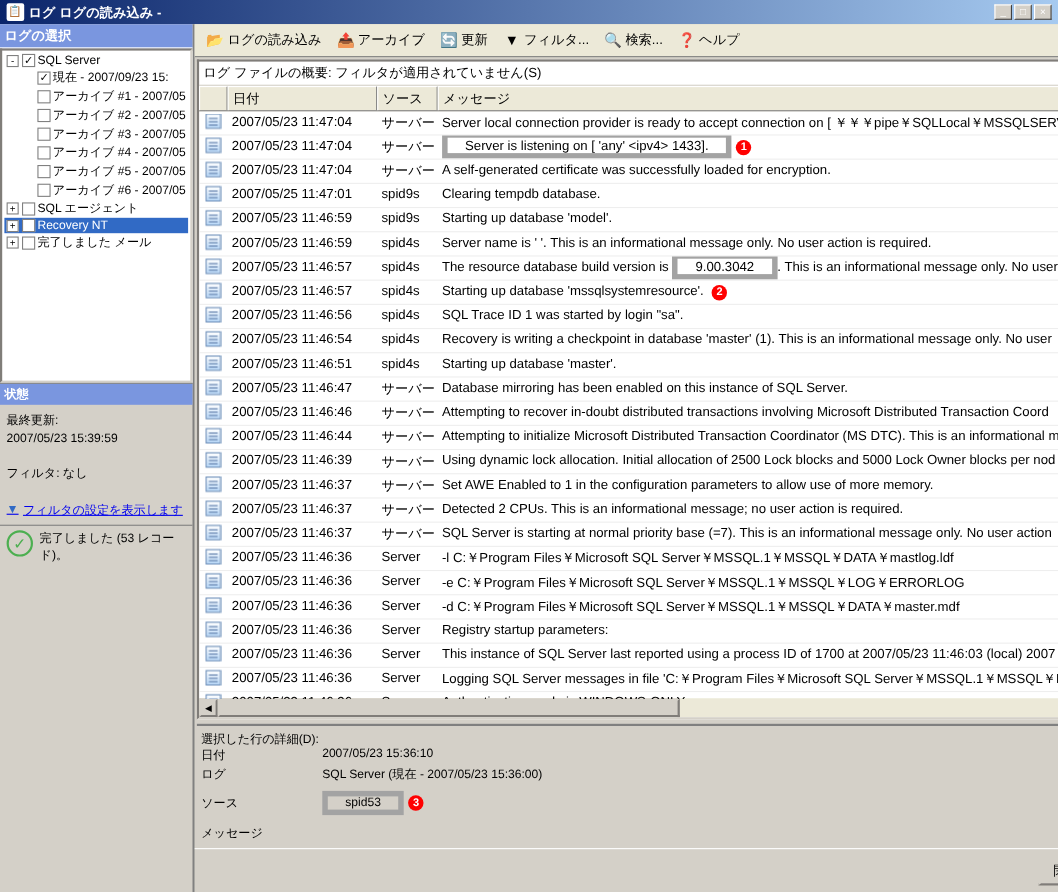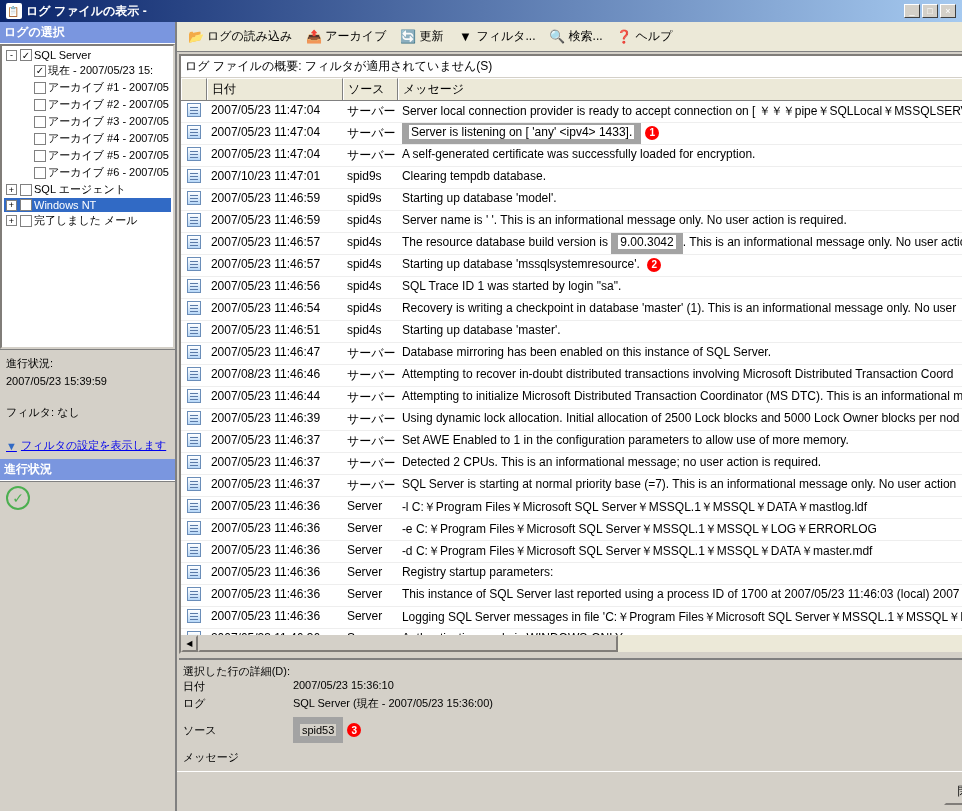"ログ ファイルの表示 -" span { text: ファイルの表示 -> ログの読み込み }
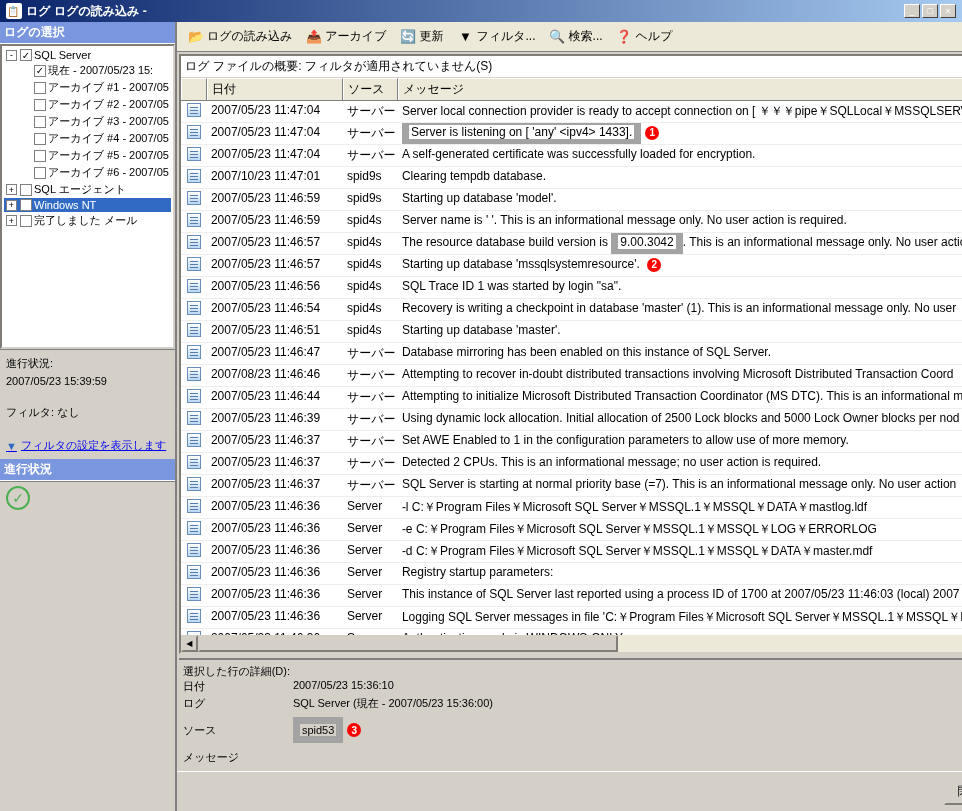"現在 - 2007/05/23 15:" span { text: 2007/05/23 -> 2007/09/23 }
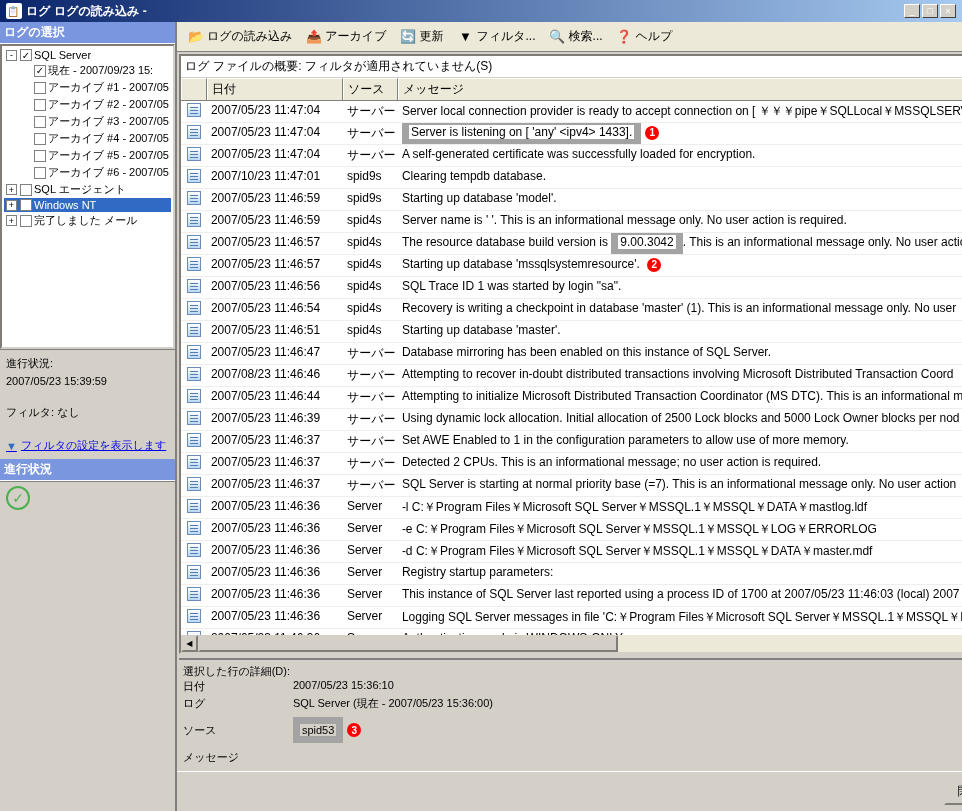"Server is listening on [" .hl { border: 7px solid #a3a3a3 -> 5px solid #a3a3a3; padding: 0 2px -> 0 16px }
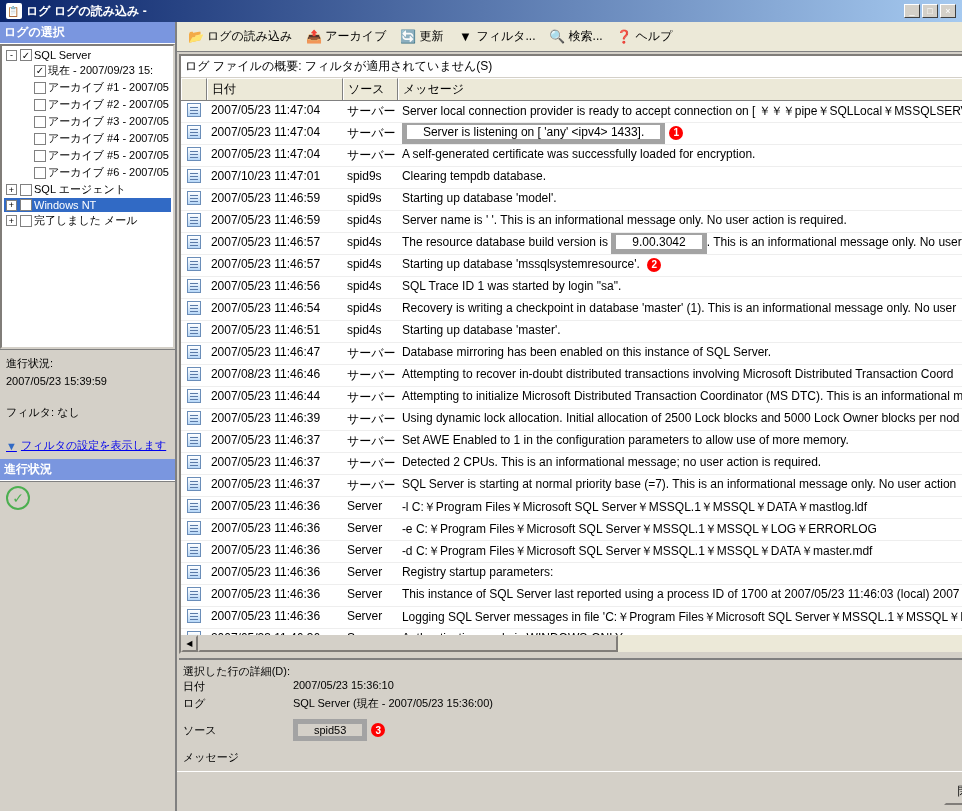"2007/10/23 11:47:01" div.col-date { text: 2007/10/23 -> 2007/05/25 }
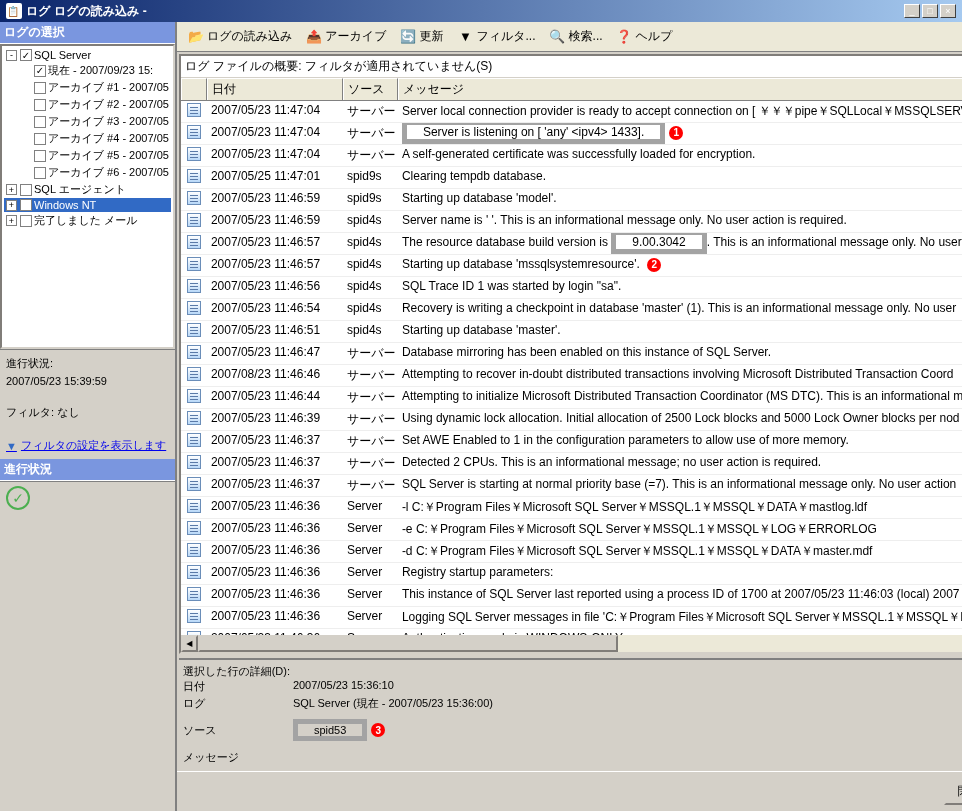"Windows NT" span { text: Windows -> Recovery }
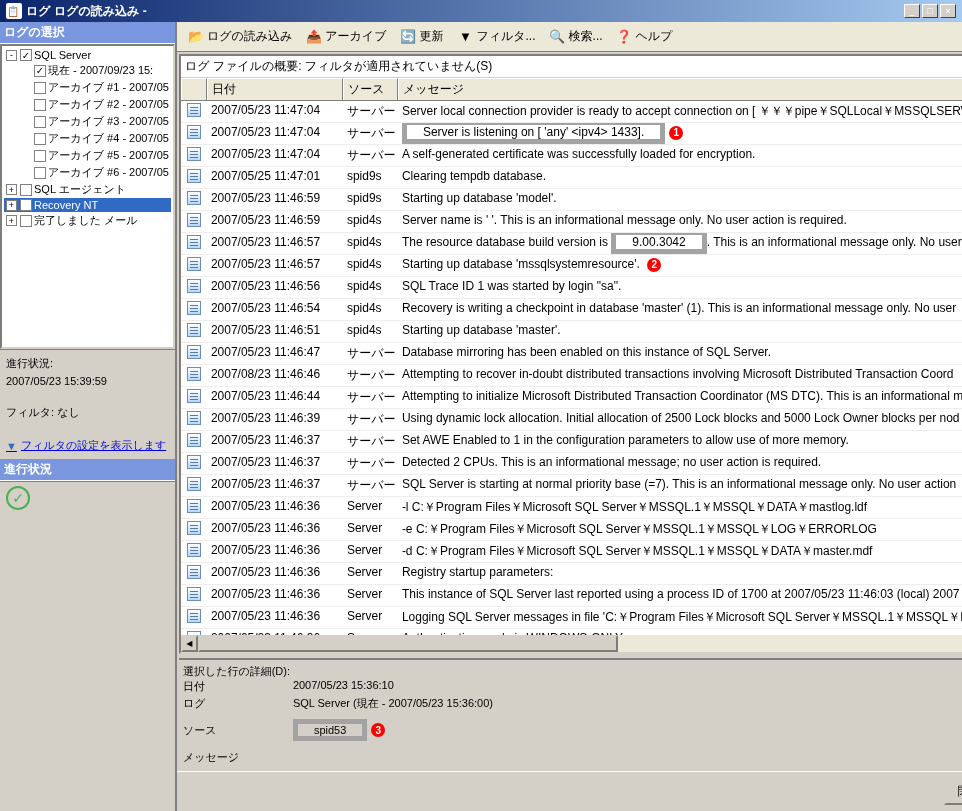"状態" div.hdr { html: none -> <div>状態</div> }
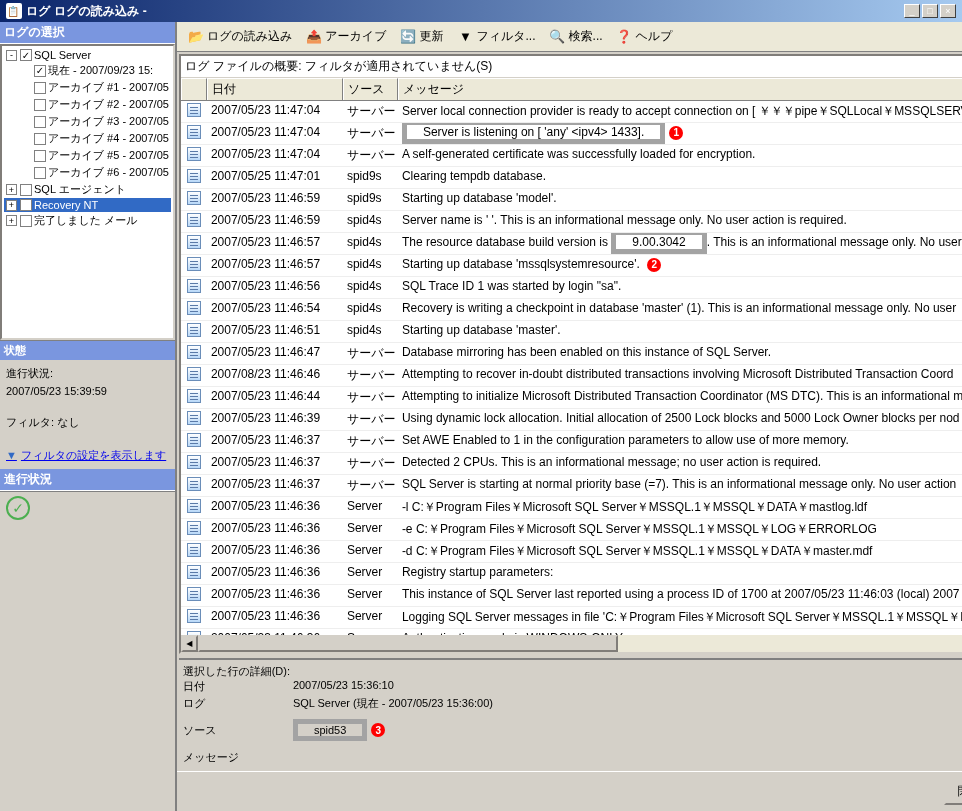"進行状況:" div { text: 進行状況 -> 最終更新 }
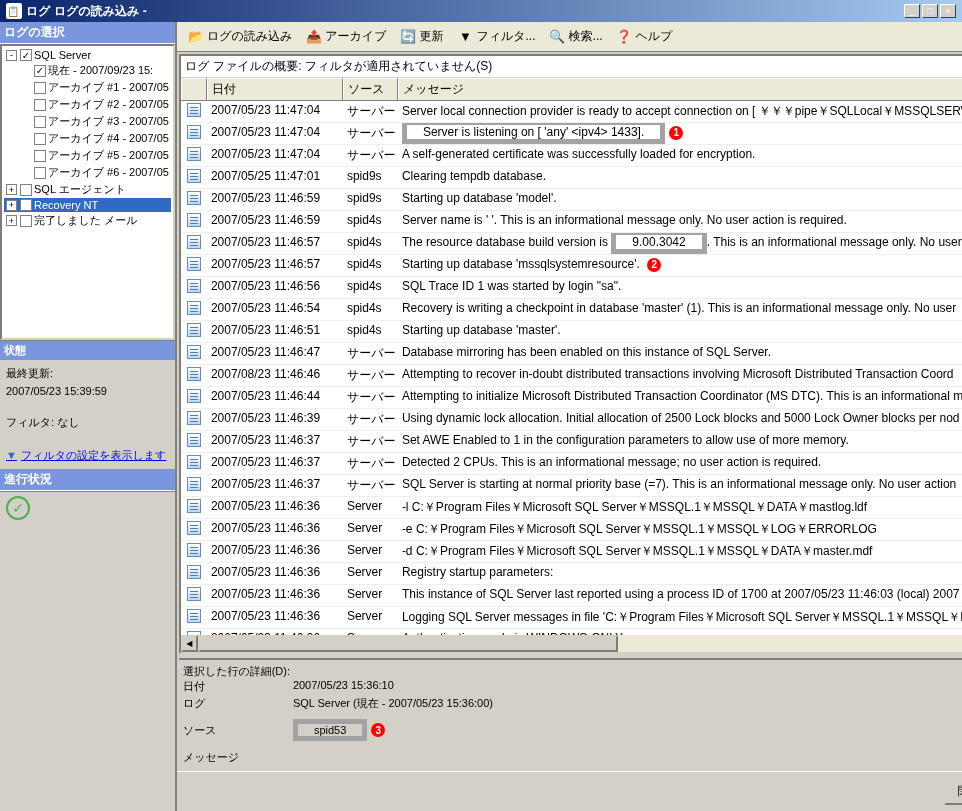"2007/08/23 11:46:46" div.col-date { text: 2007/08/23 -> 2007/05/23 }
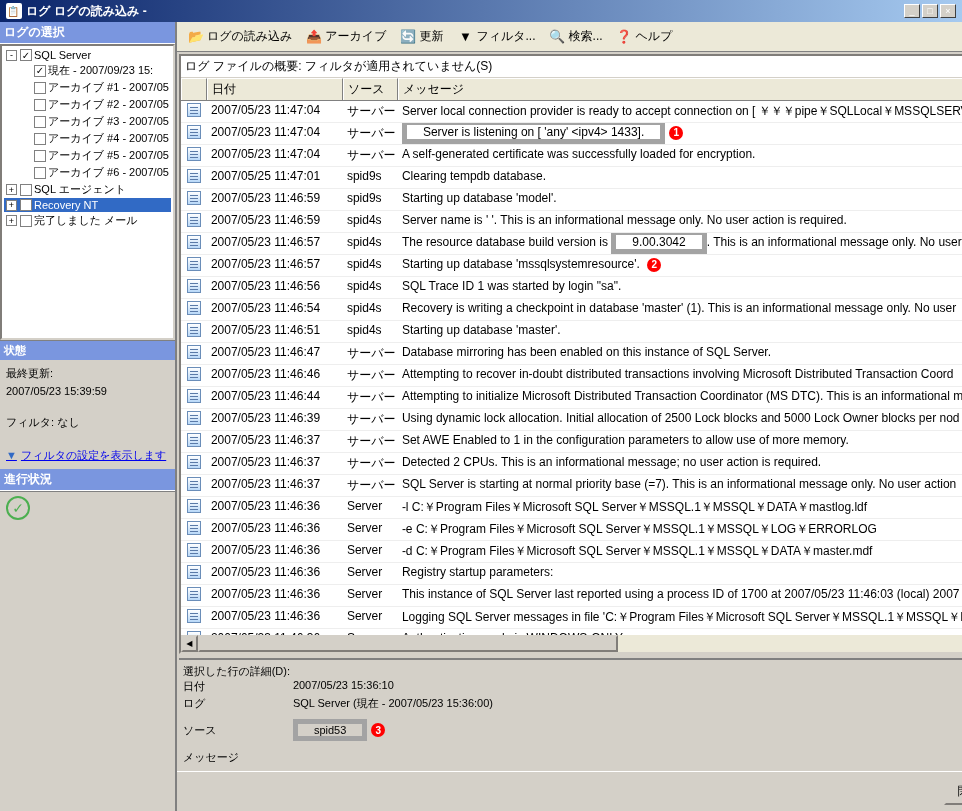"進行状況" div.panel-hdr { html: <div>進行状況</div> -> none }
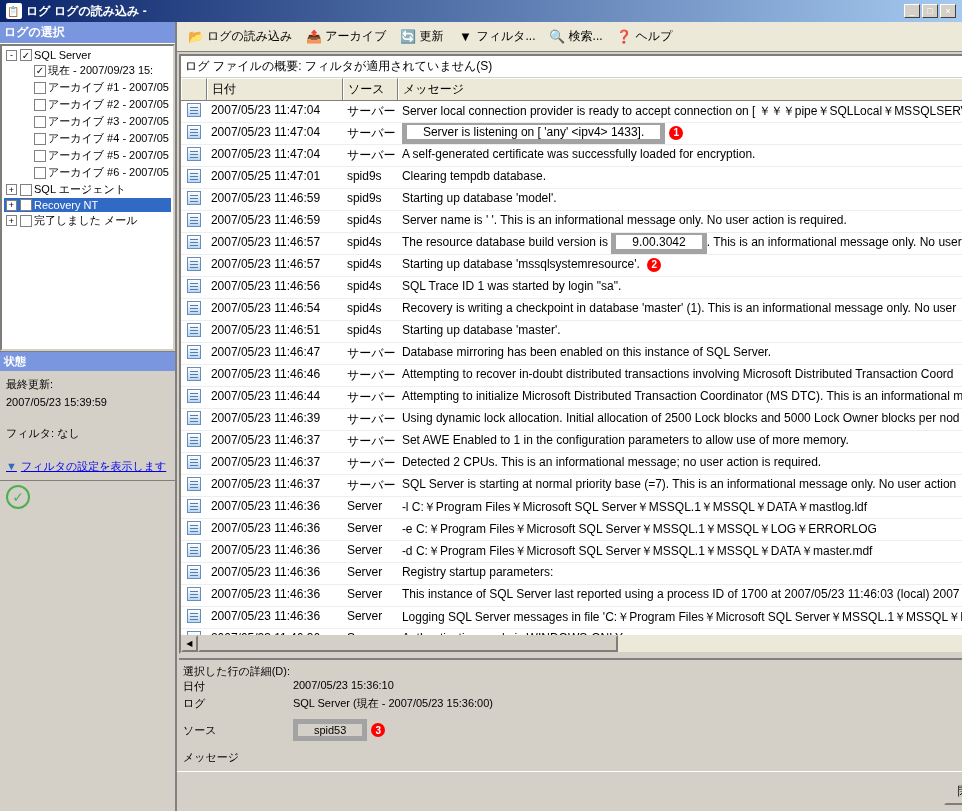"完了しました (53 レコード)。" span { html: none -> <span>完了しました (53 レコード)。</span> }
